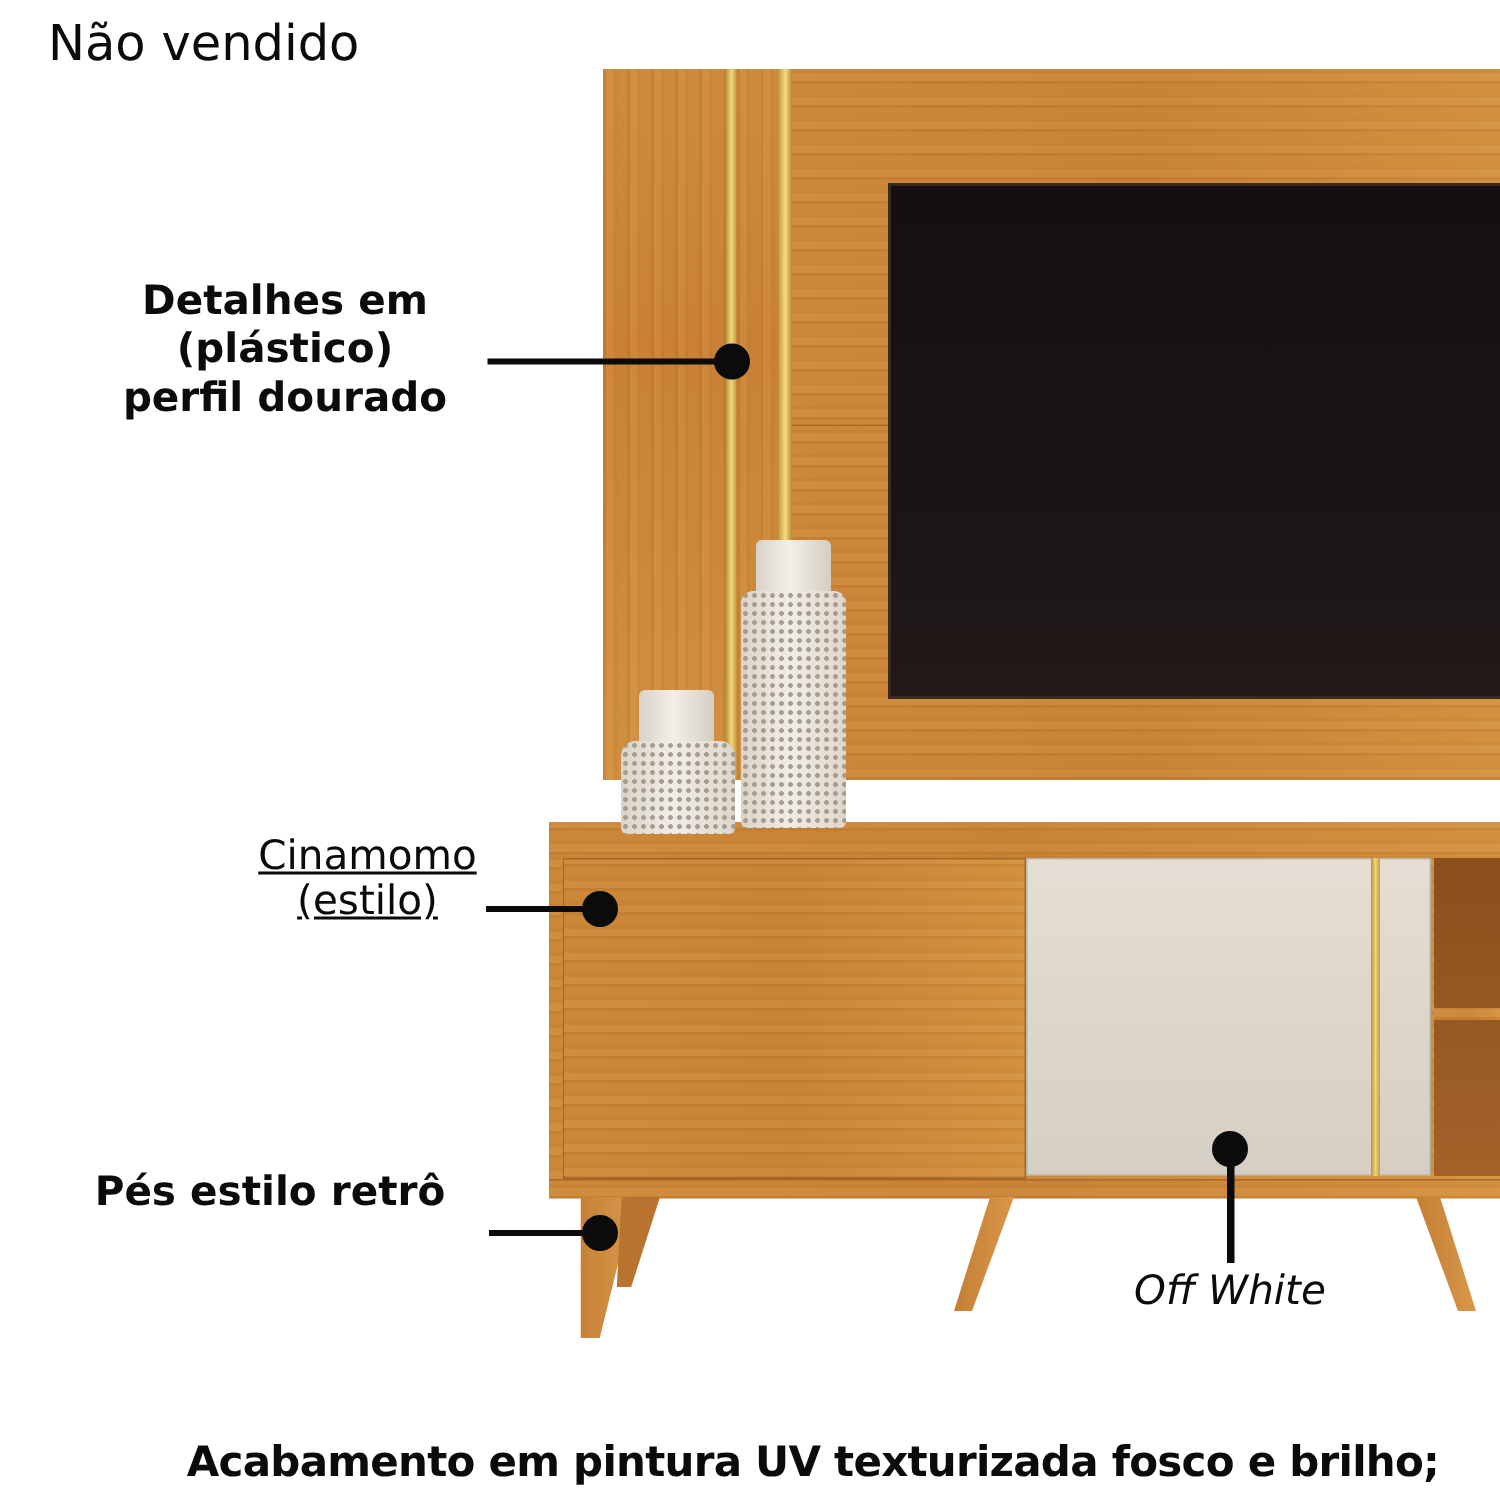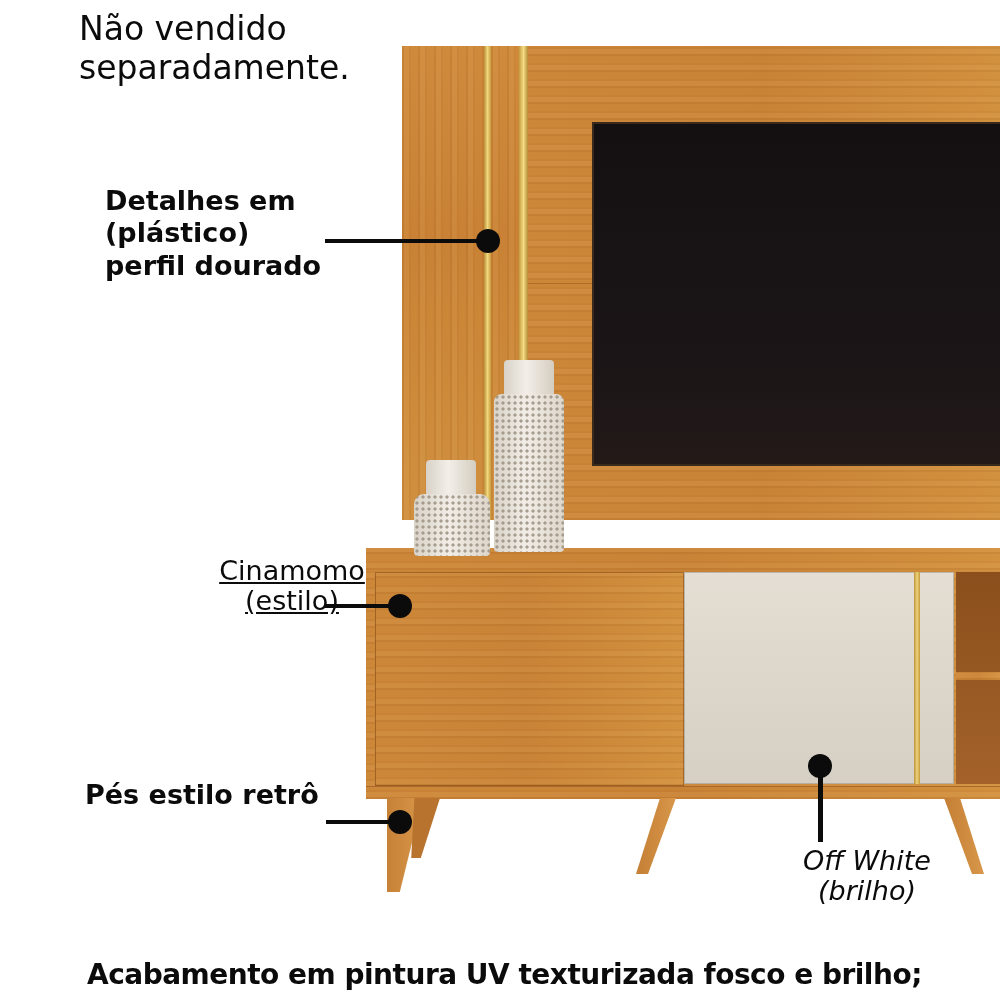"Não vendido" .label-thin { margin-left: 47px -> none }
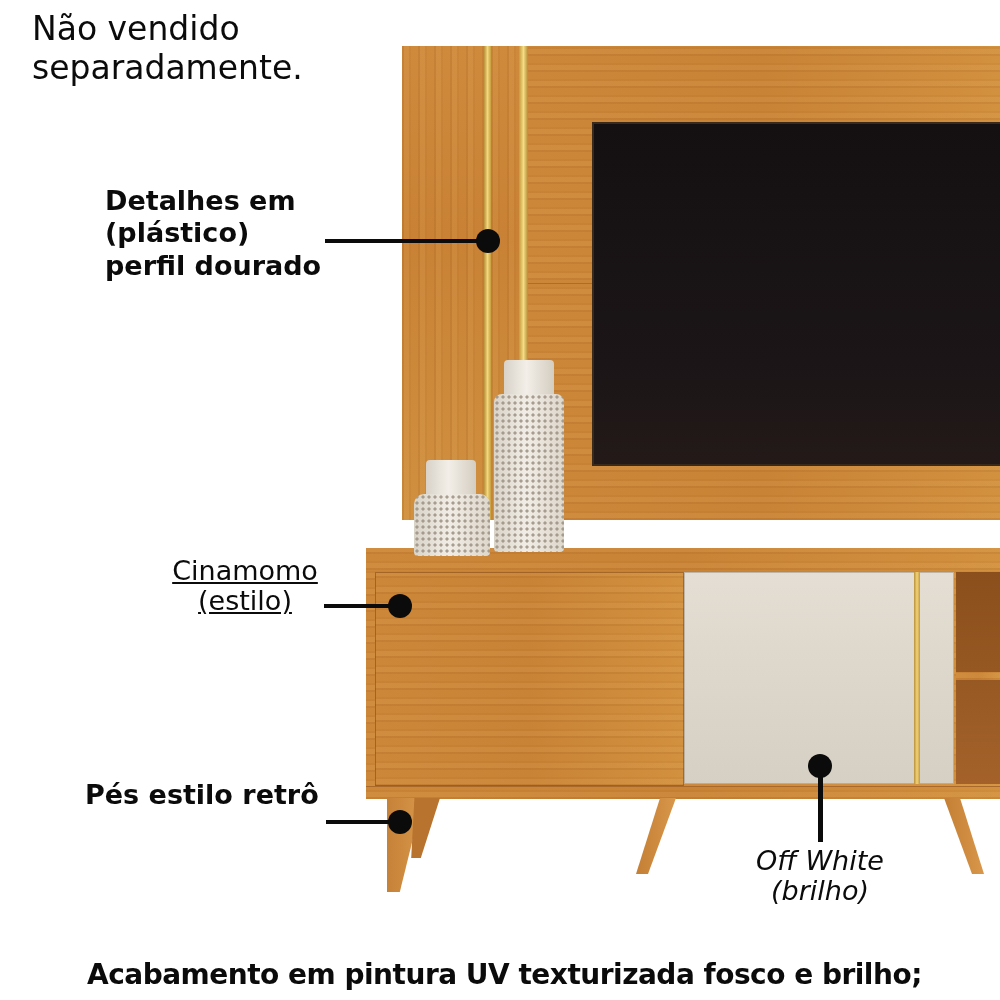"separadamente." div { html: <div>separadamente.</div> -> none }
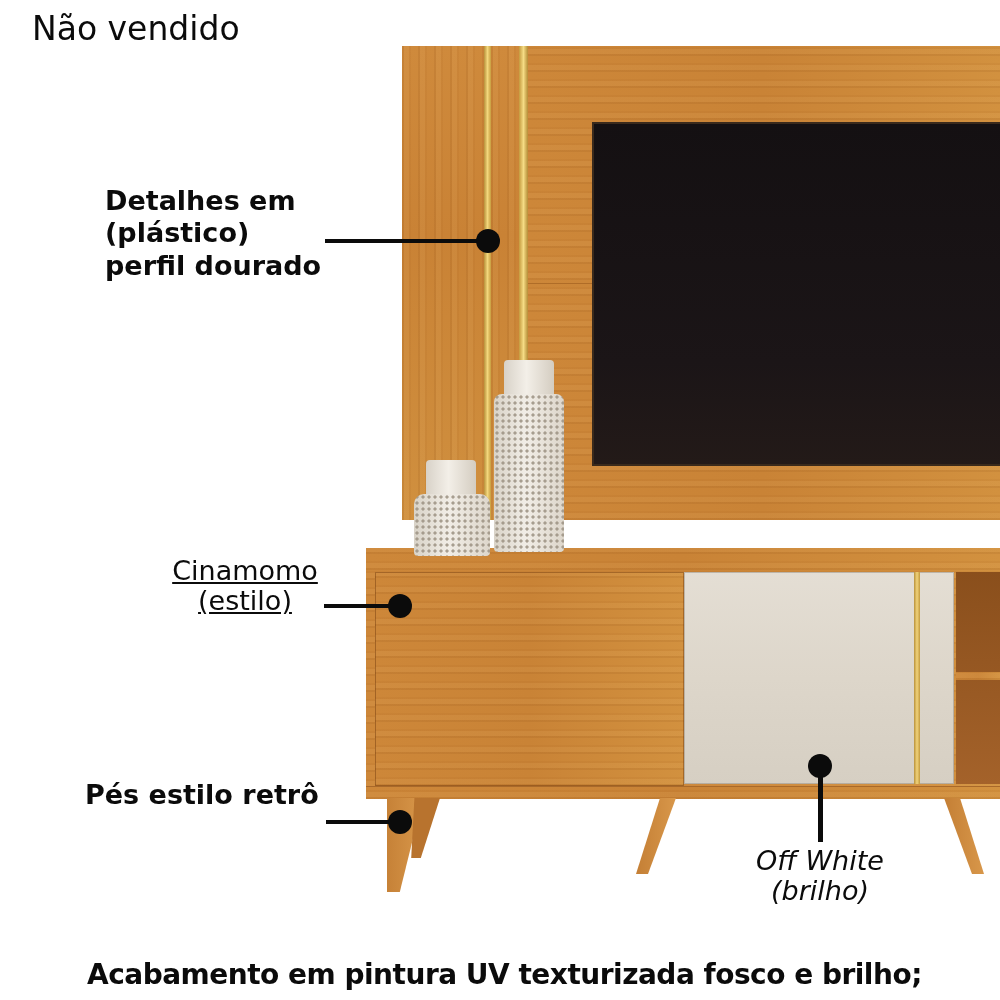"Detalhes em" .label-bold { margin-left: 45px -> none; text-align: left -> center }
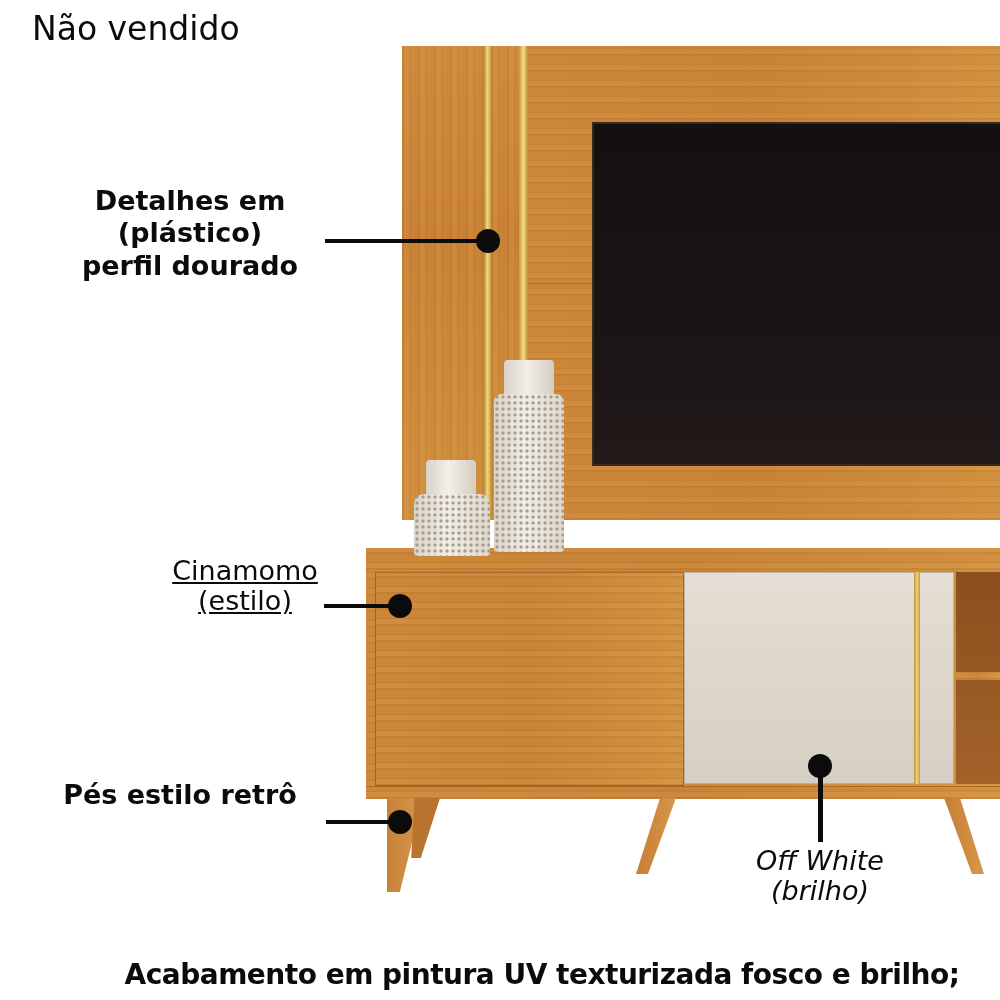"(brilho)" div { html: <div>(brilho)</div> -> none }
